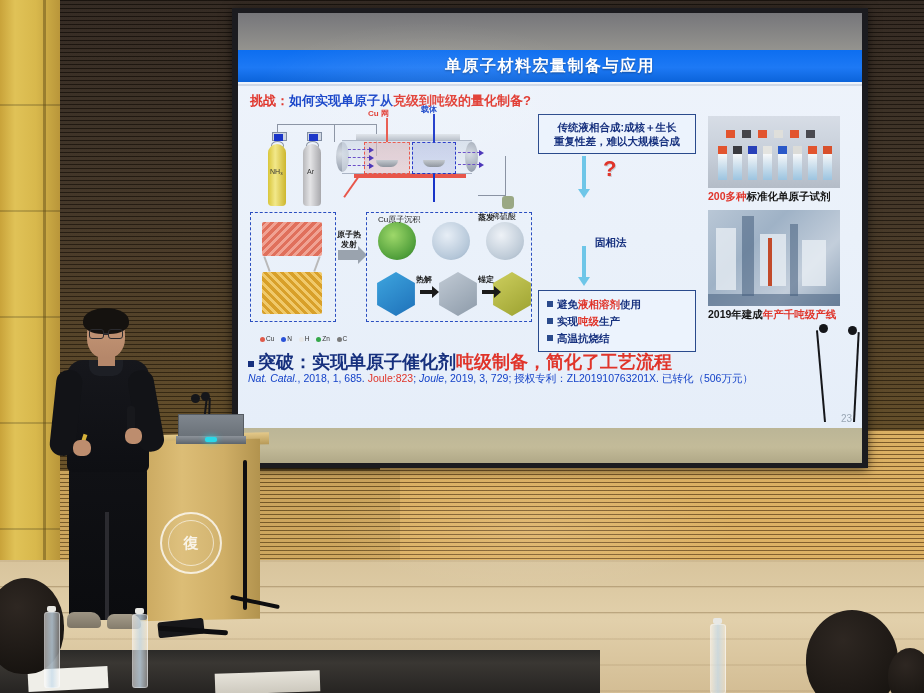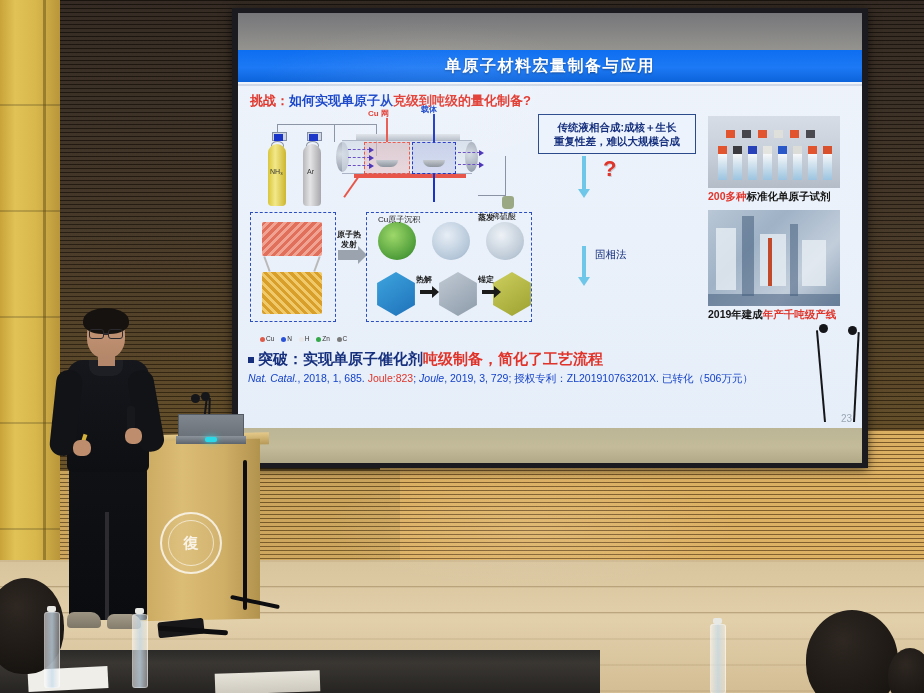"固相法" div { font-weight: normal -> bold; top: 198px -> 186px }
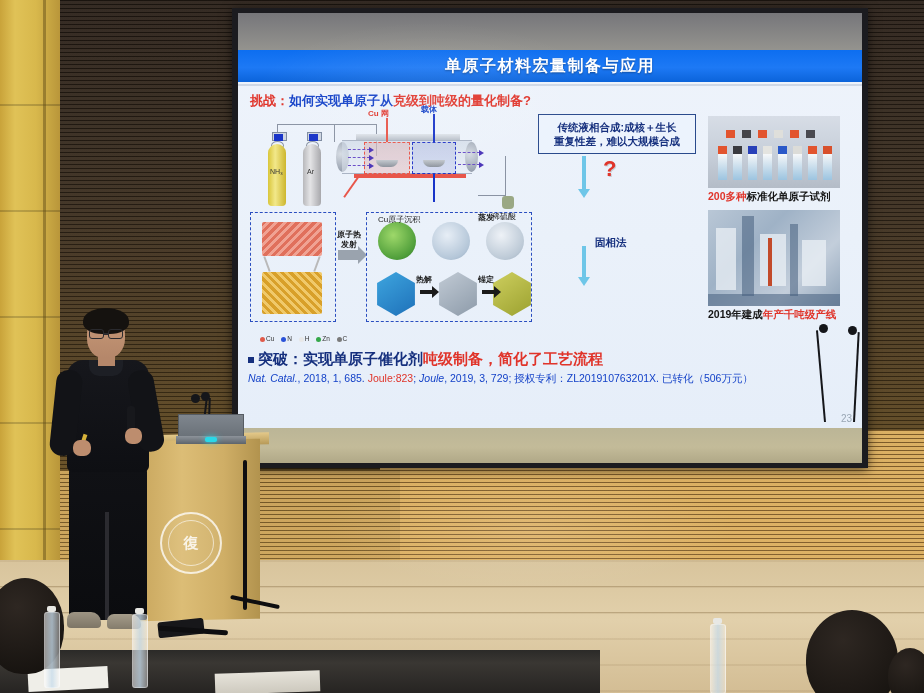"避免液相溶剂使用" div.fbox { html: none -> <div> <div> <span></span><span>避免</span><span>液相溶剂</span><span>使用</span> </div> <div> <span></span><span>实现</span><span>吨级</span><span>生产</span> </div> <div> <span></span><span>高温抗烧结</span> </div> </div> }
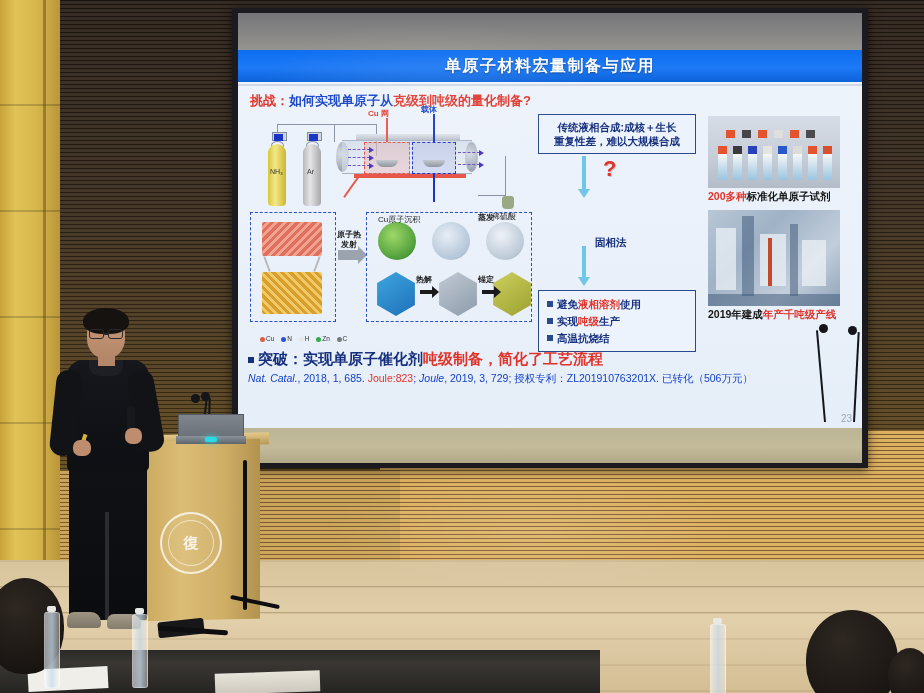"突破：实现单原子催化剂吨级制备，简化了工艺流程" .breakthrough { font-size: 15px -> 18px }
